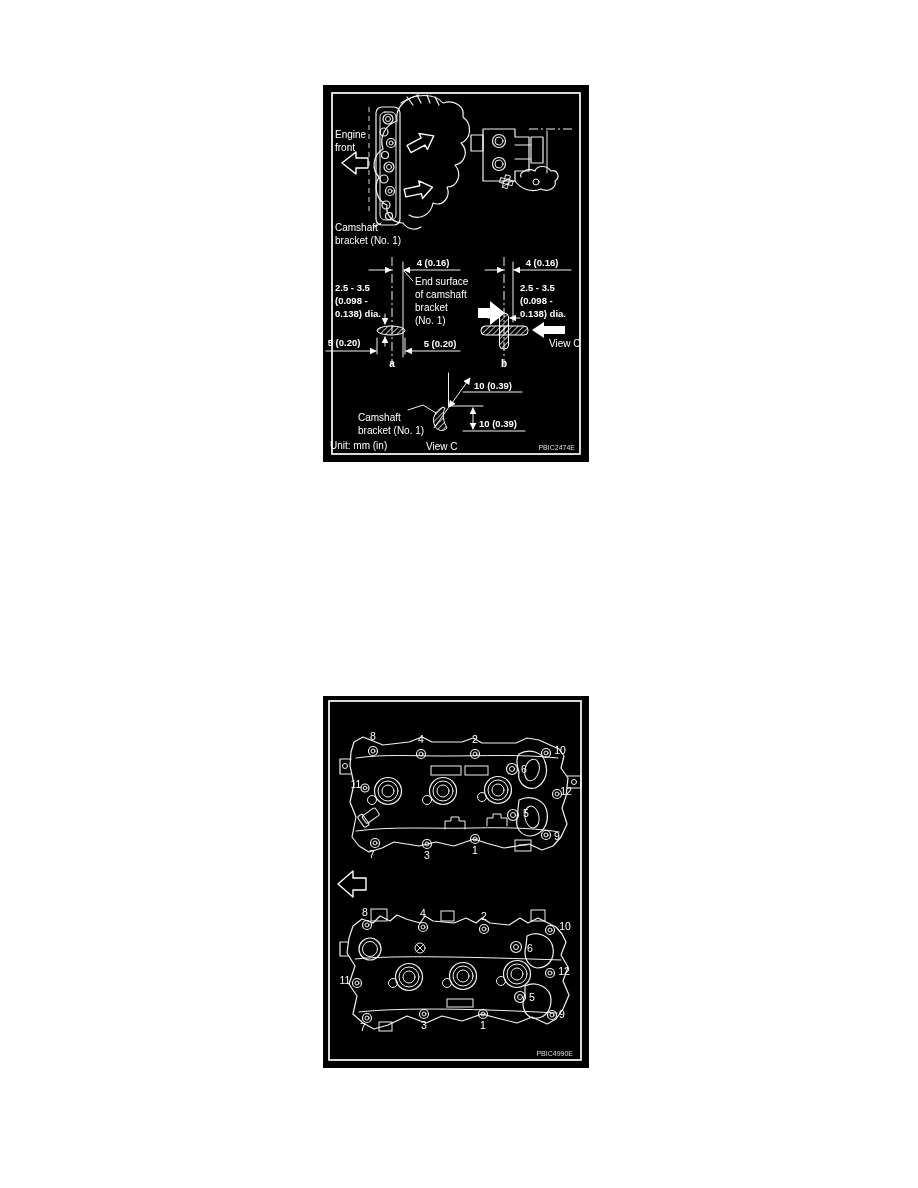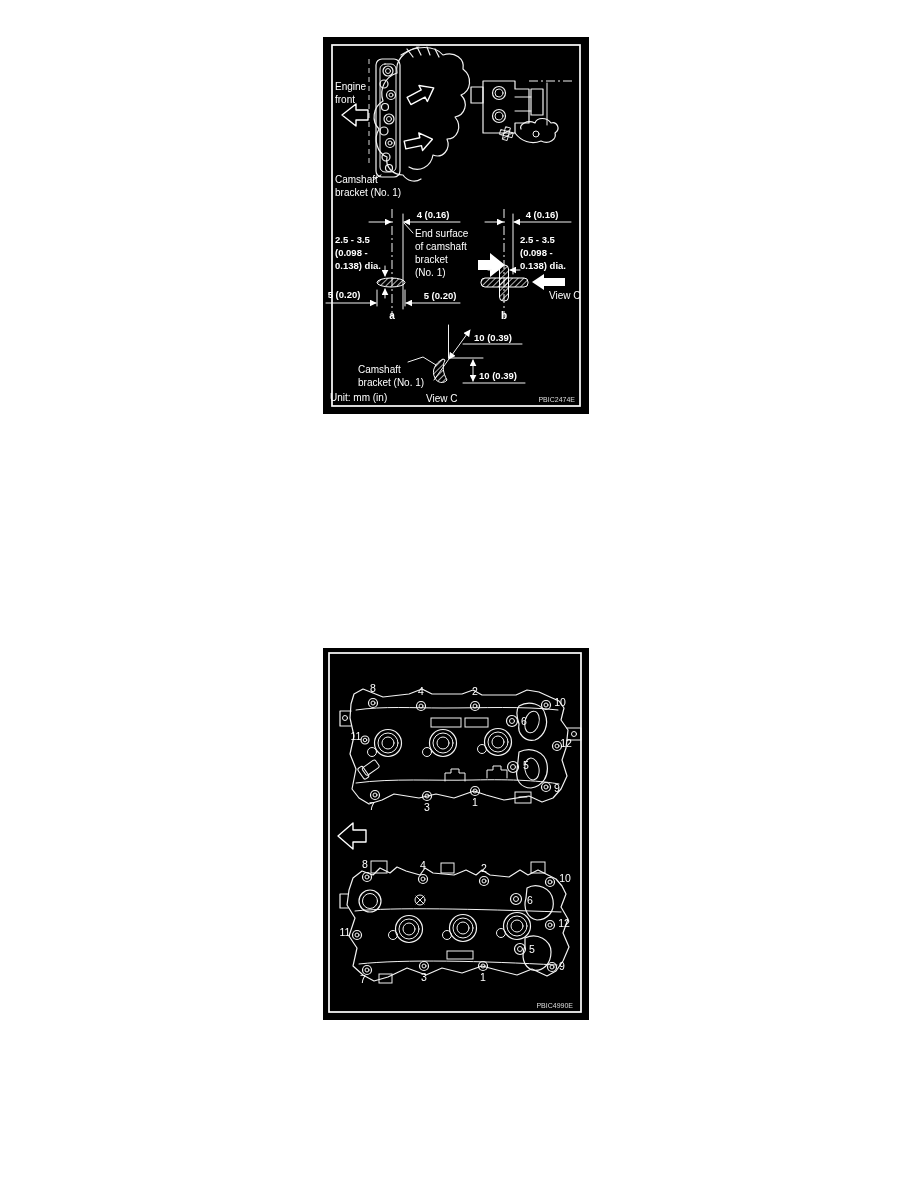"Engine" .fig { margin-top: none -> 48px }
